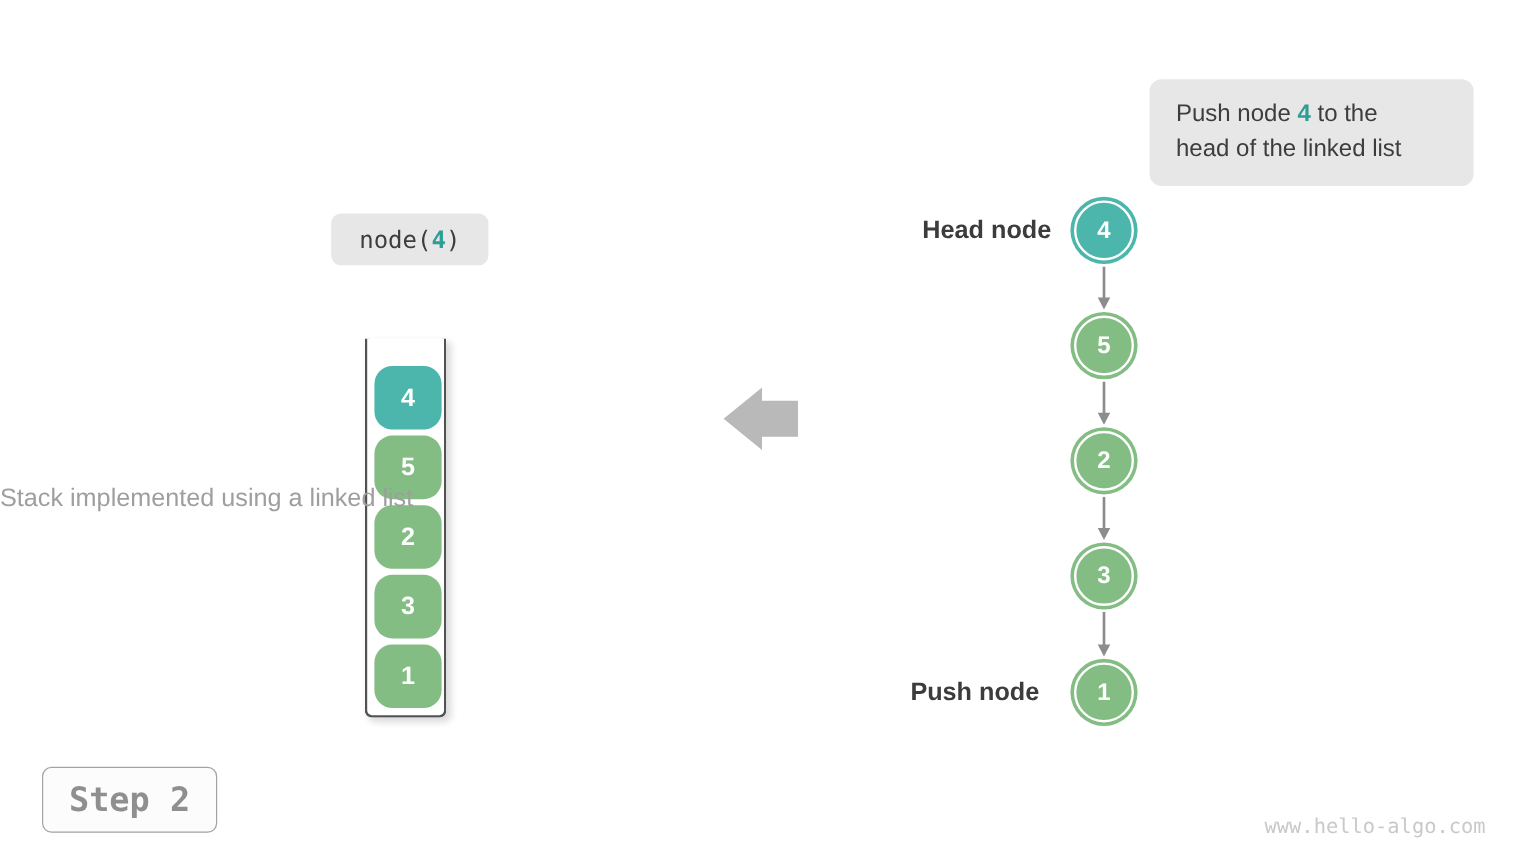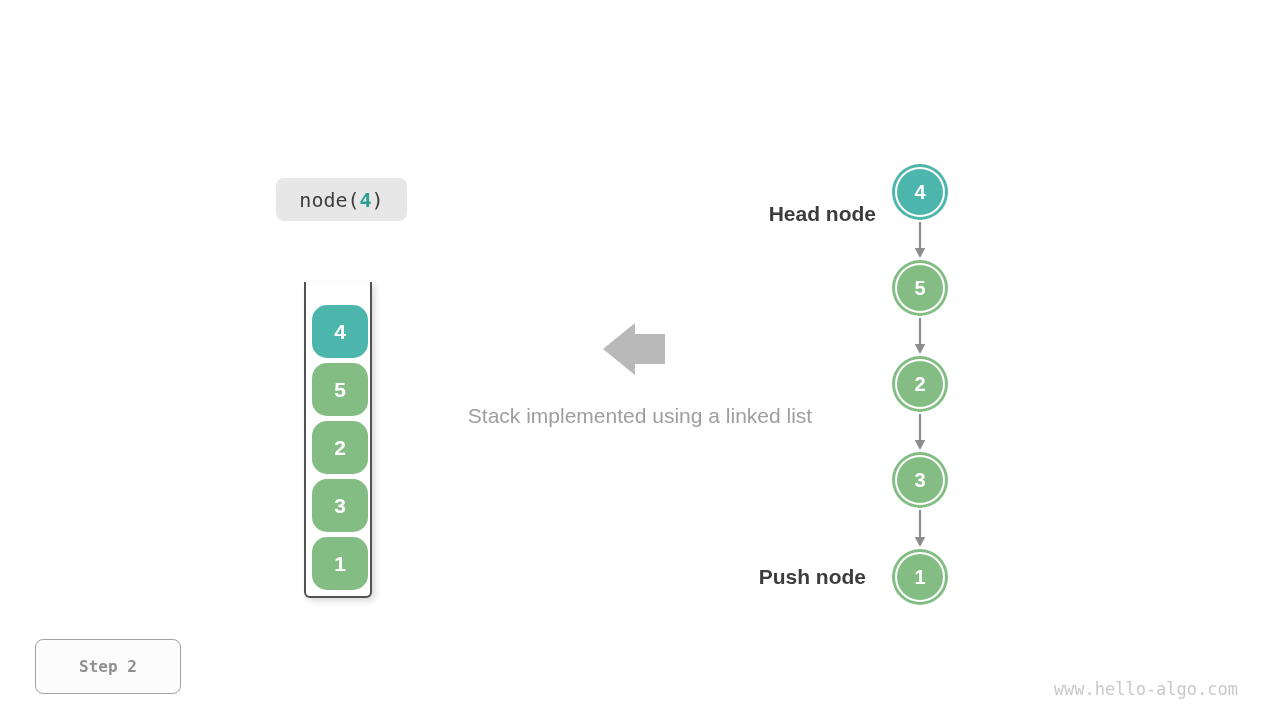"Push node 4 to the" div.callout { html: none -> <div> <span>Push node </span><span>4</span><span> to the</span><br> <span>head of the linked list</span> </div> }
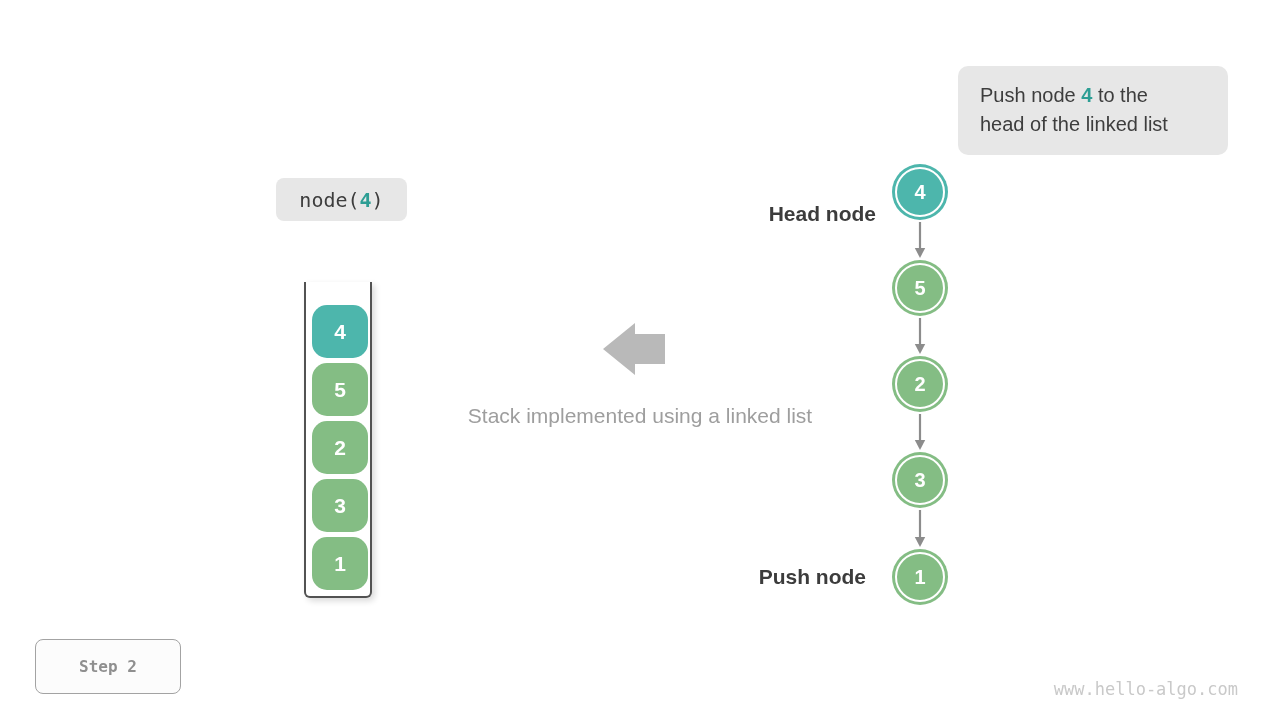"Head node" .head-label { margin-top: 22px -> none }
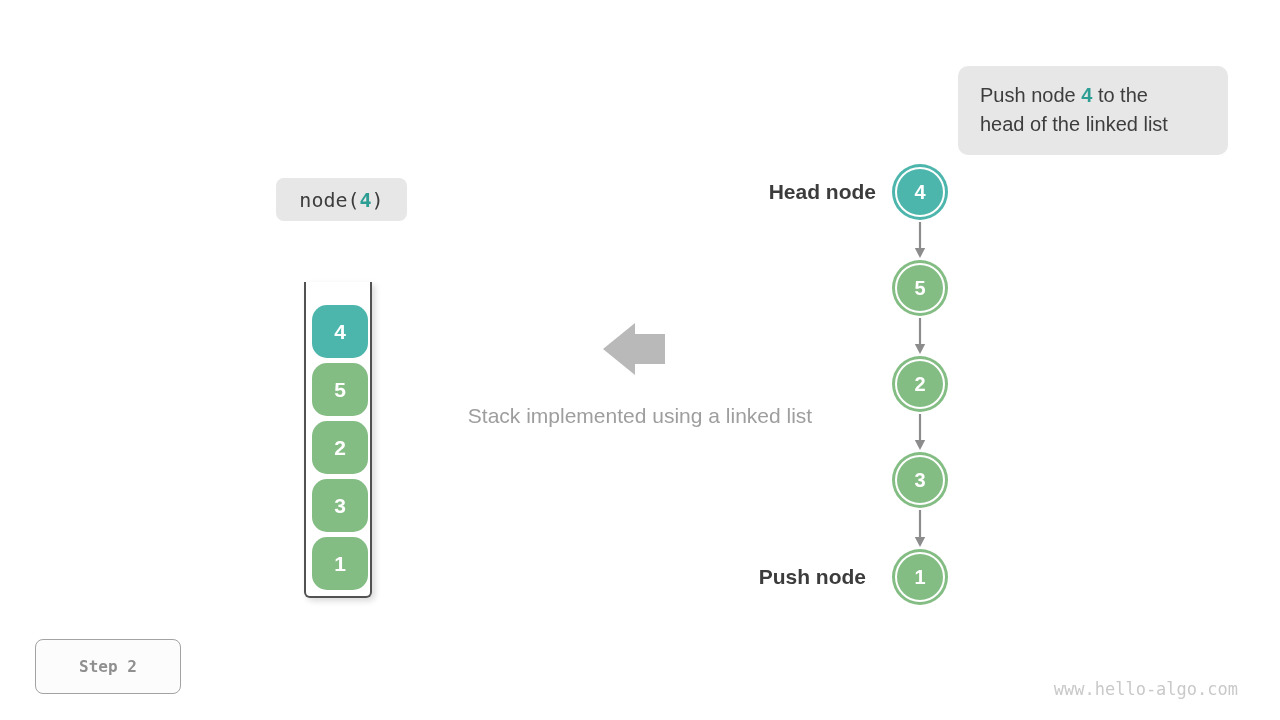"Stack implemented using a linked" .caption { text-align: center -> left }
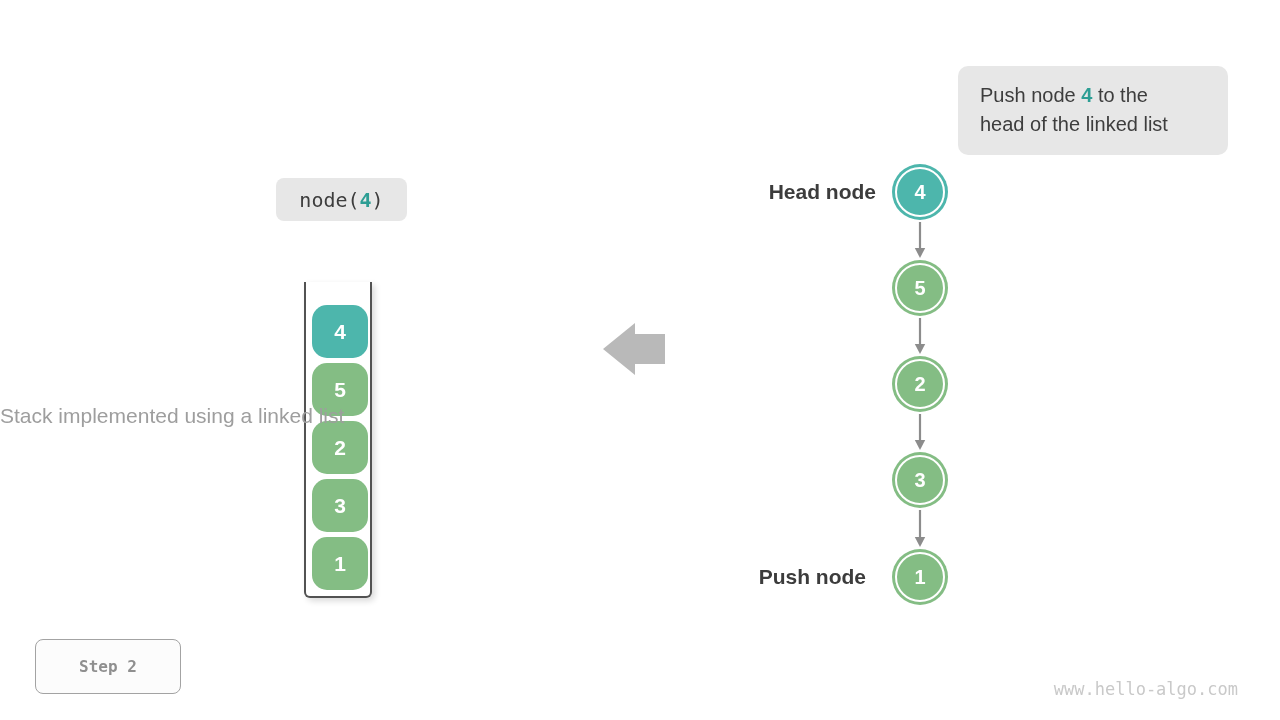"Step 2" .step-badge { font-size: 16px -> 28px }
